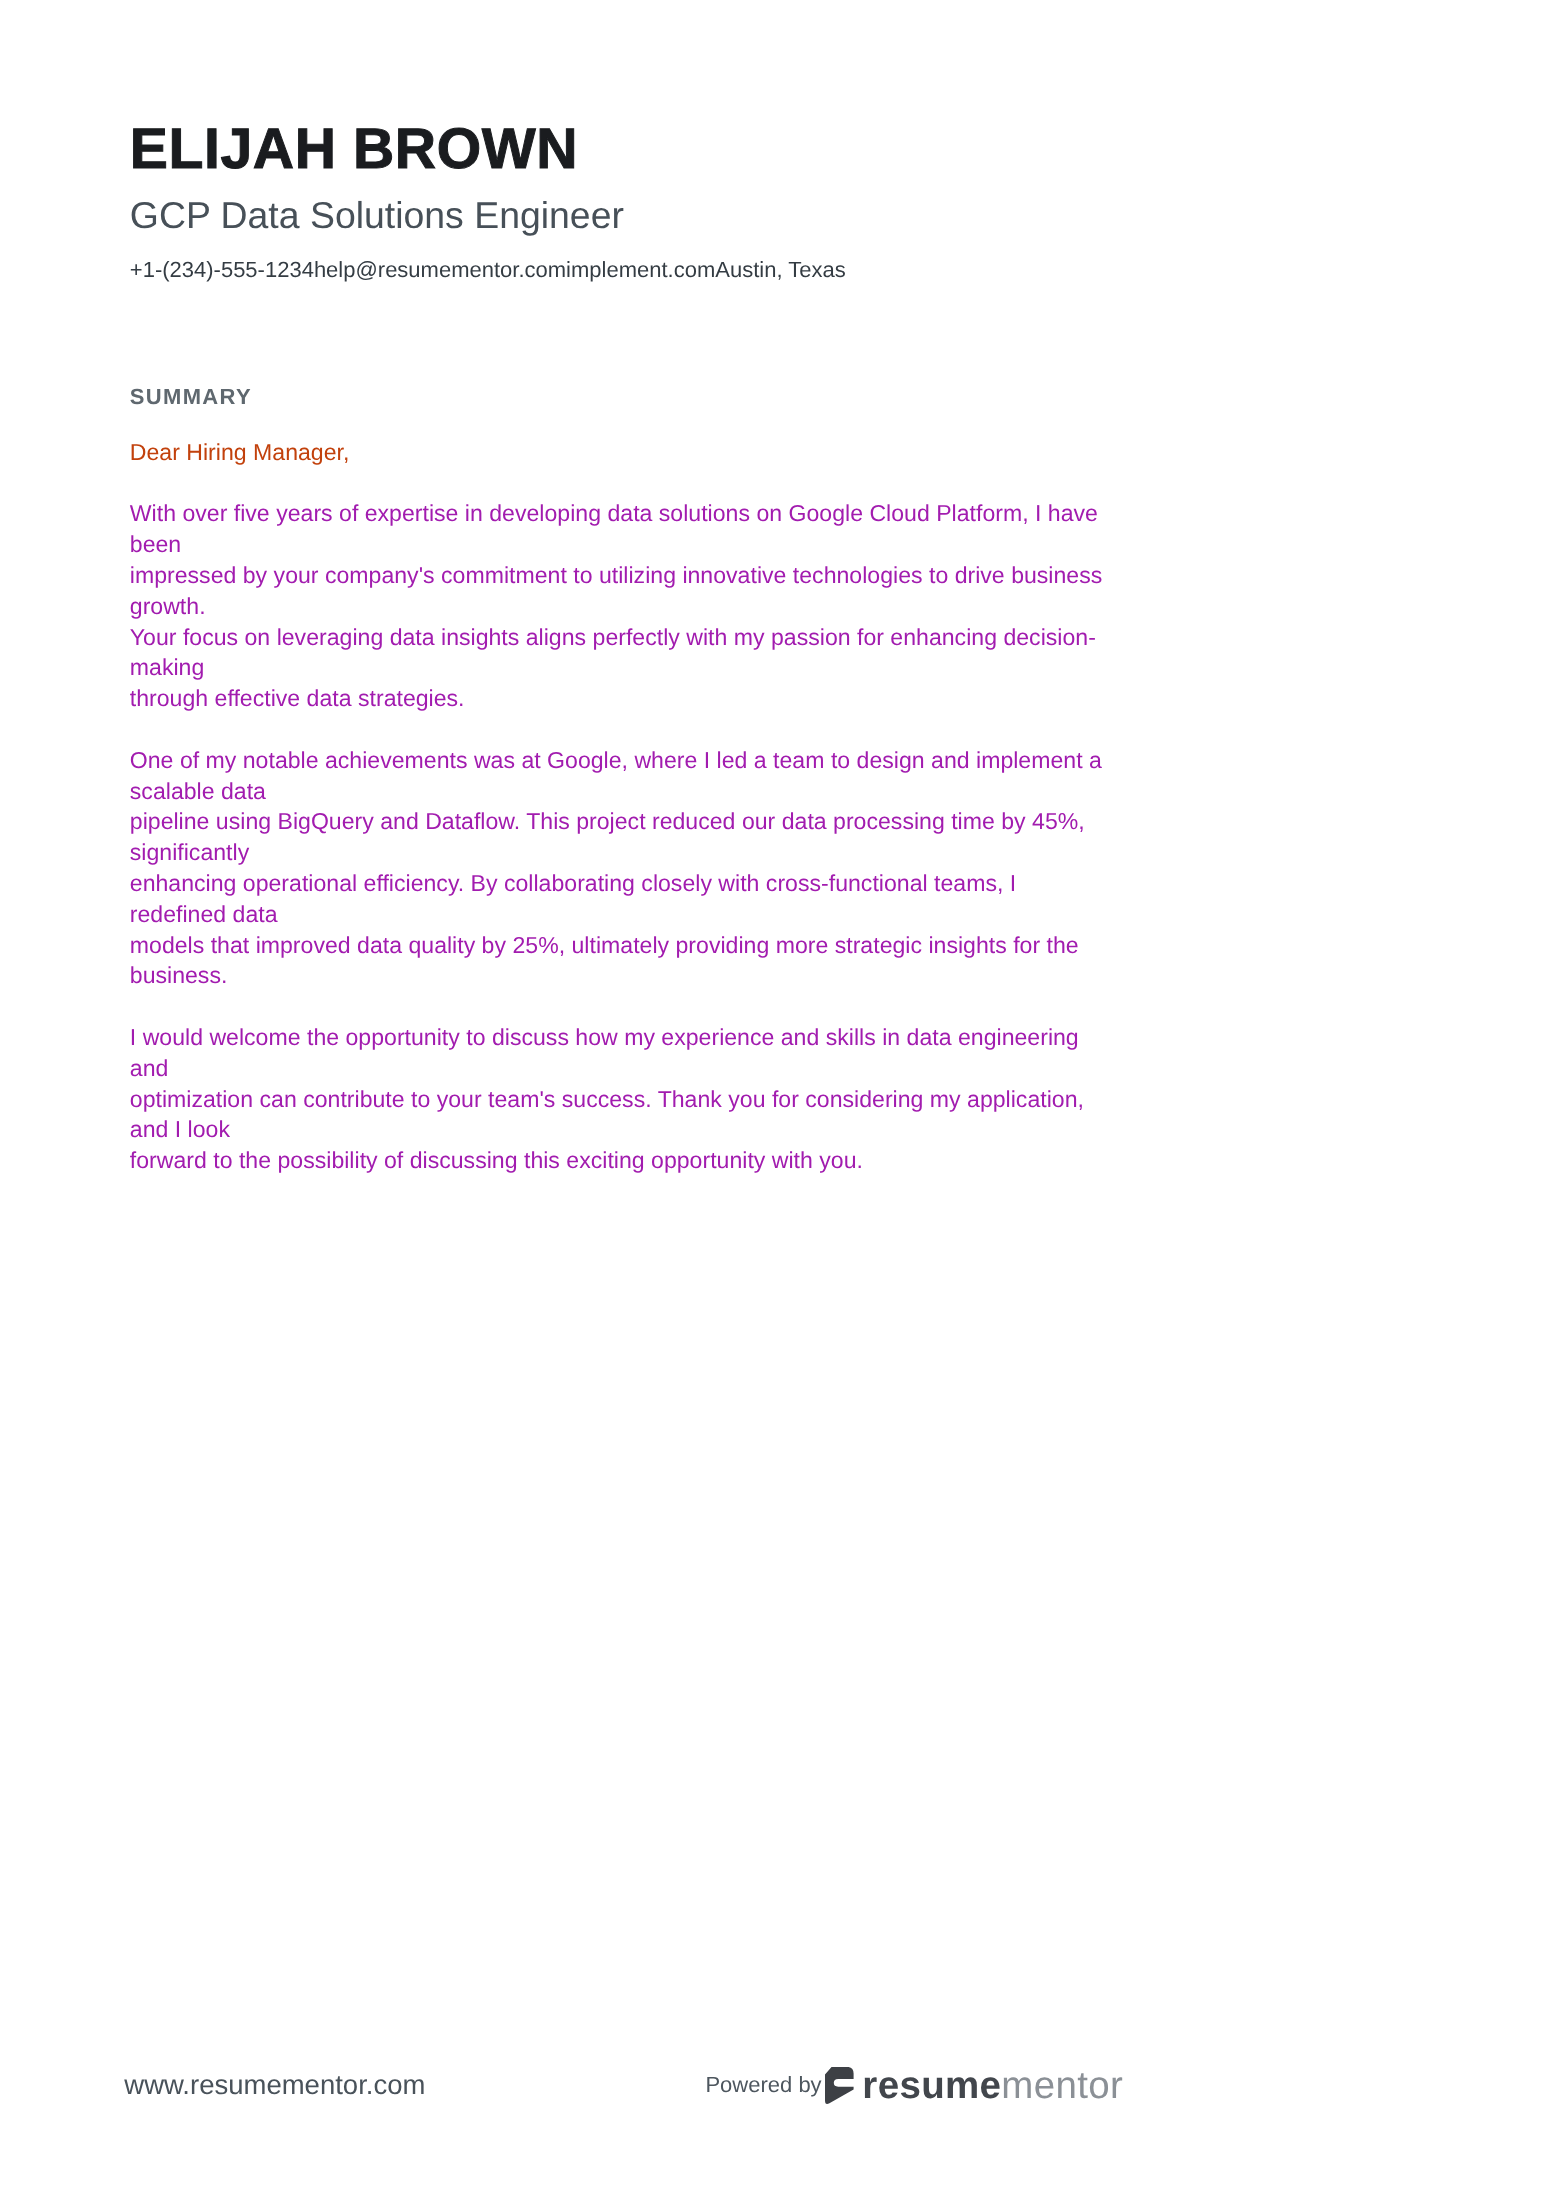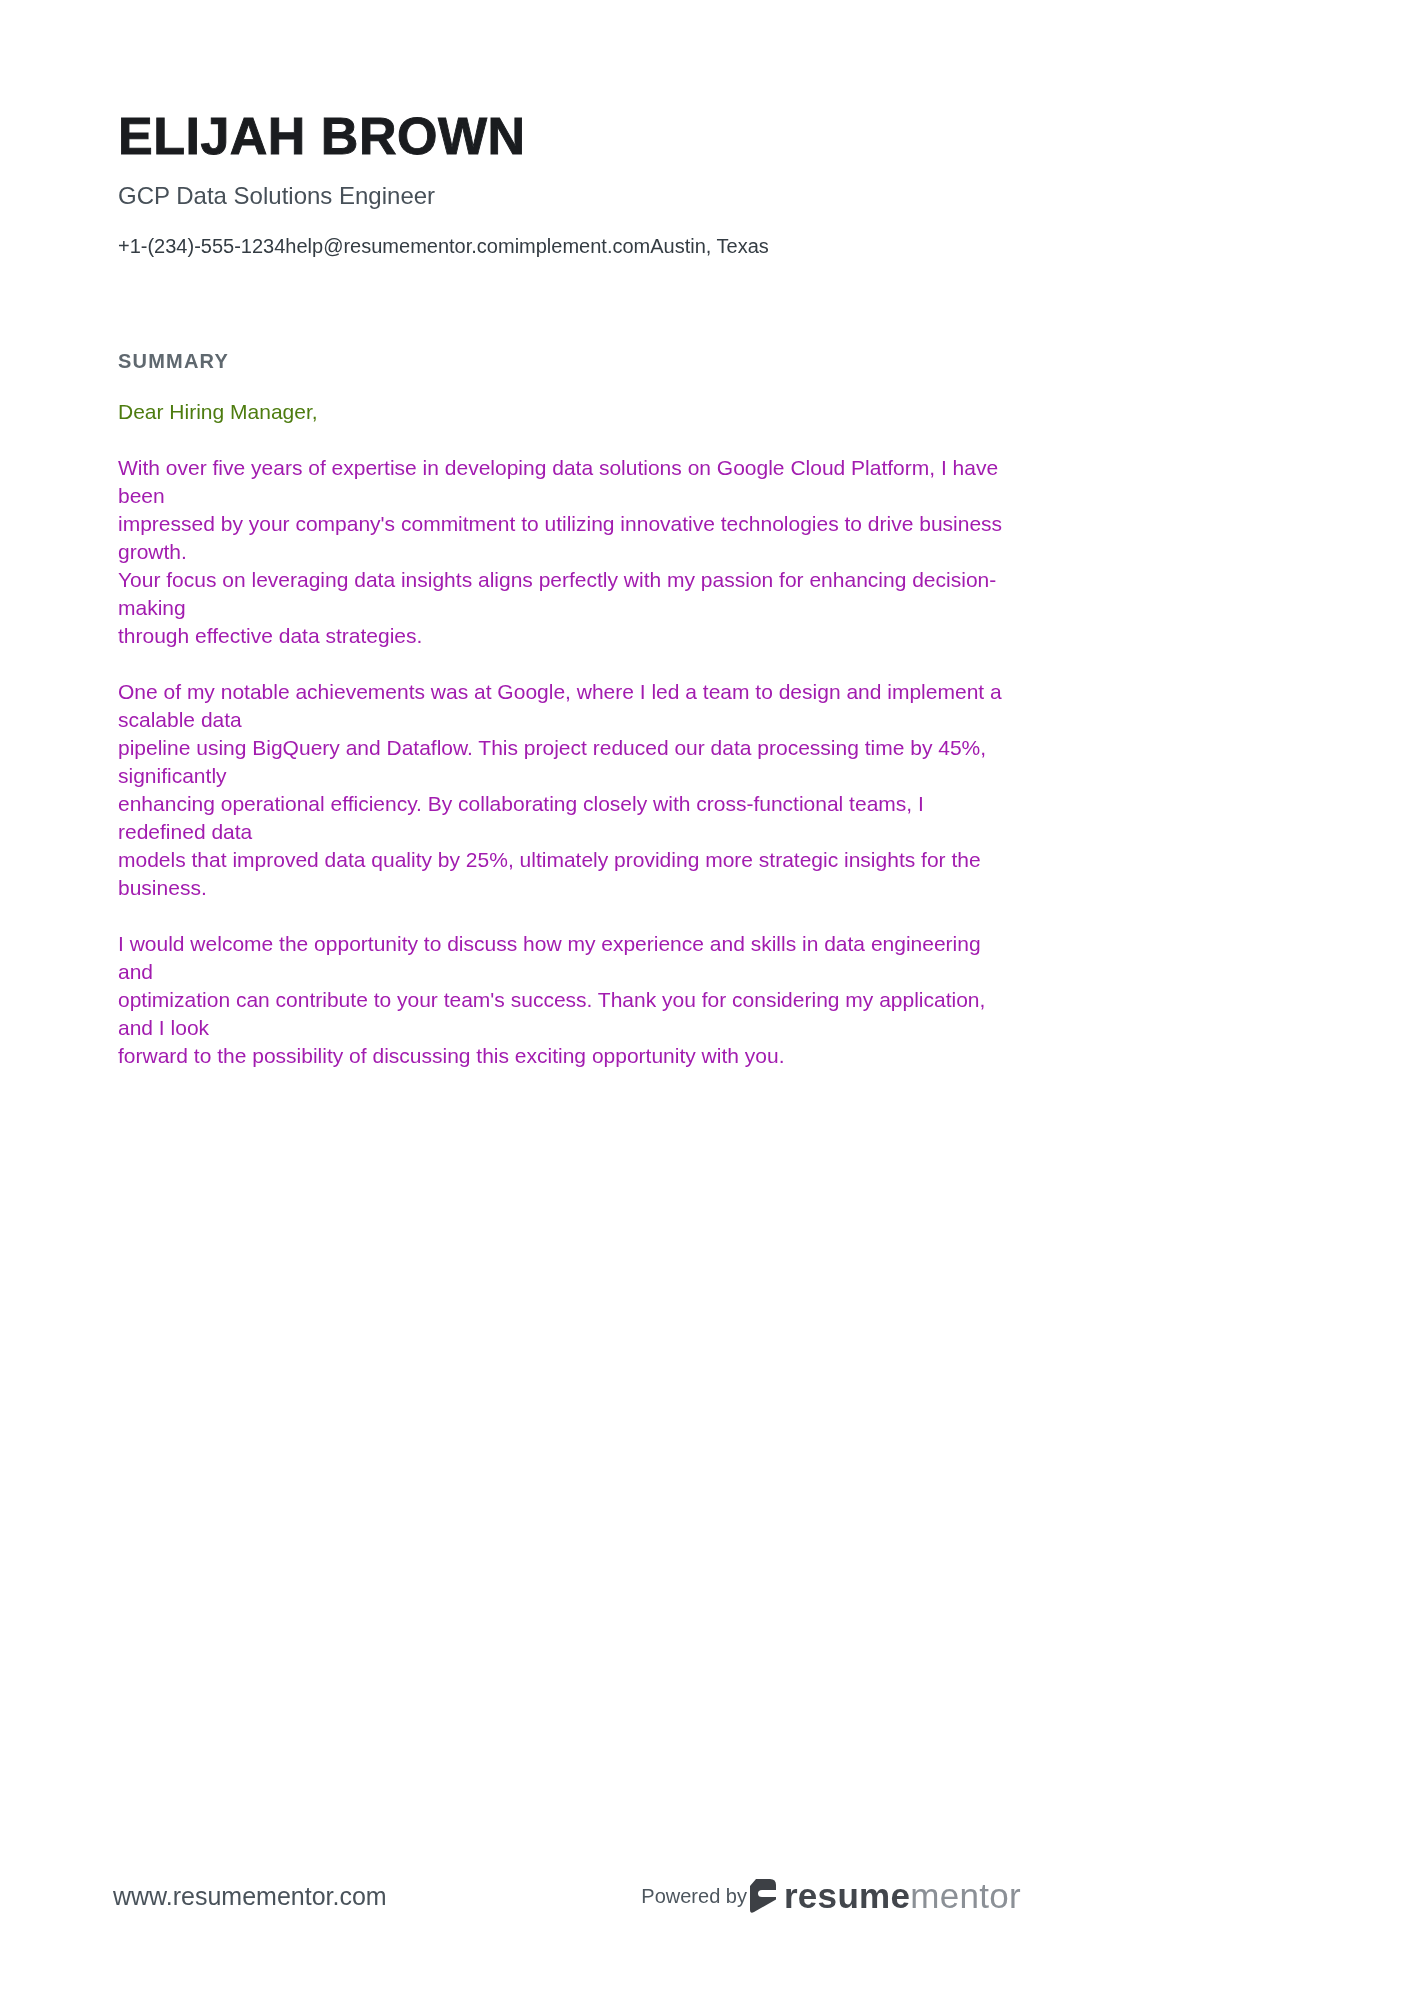"GCP Data Solutions Engineer" .subtitle { font-size: 24px -> 34px }
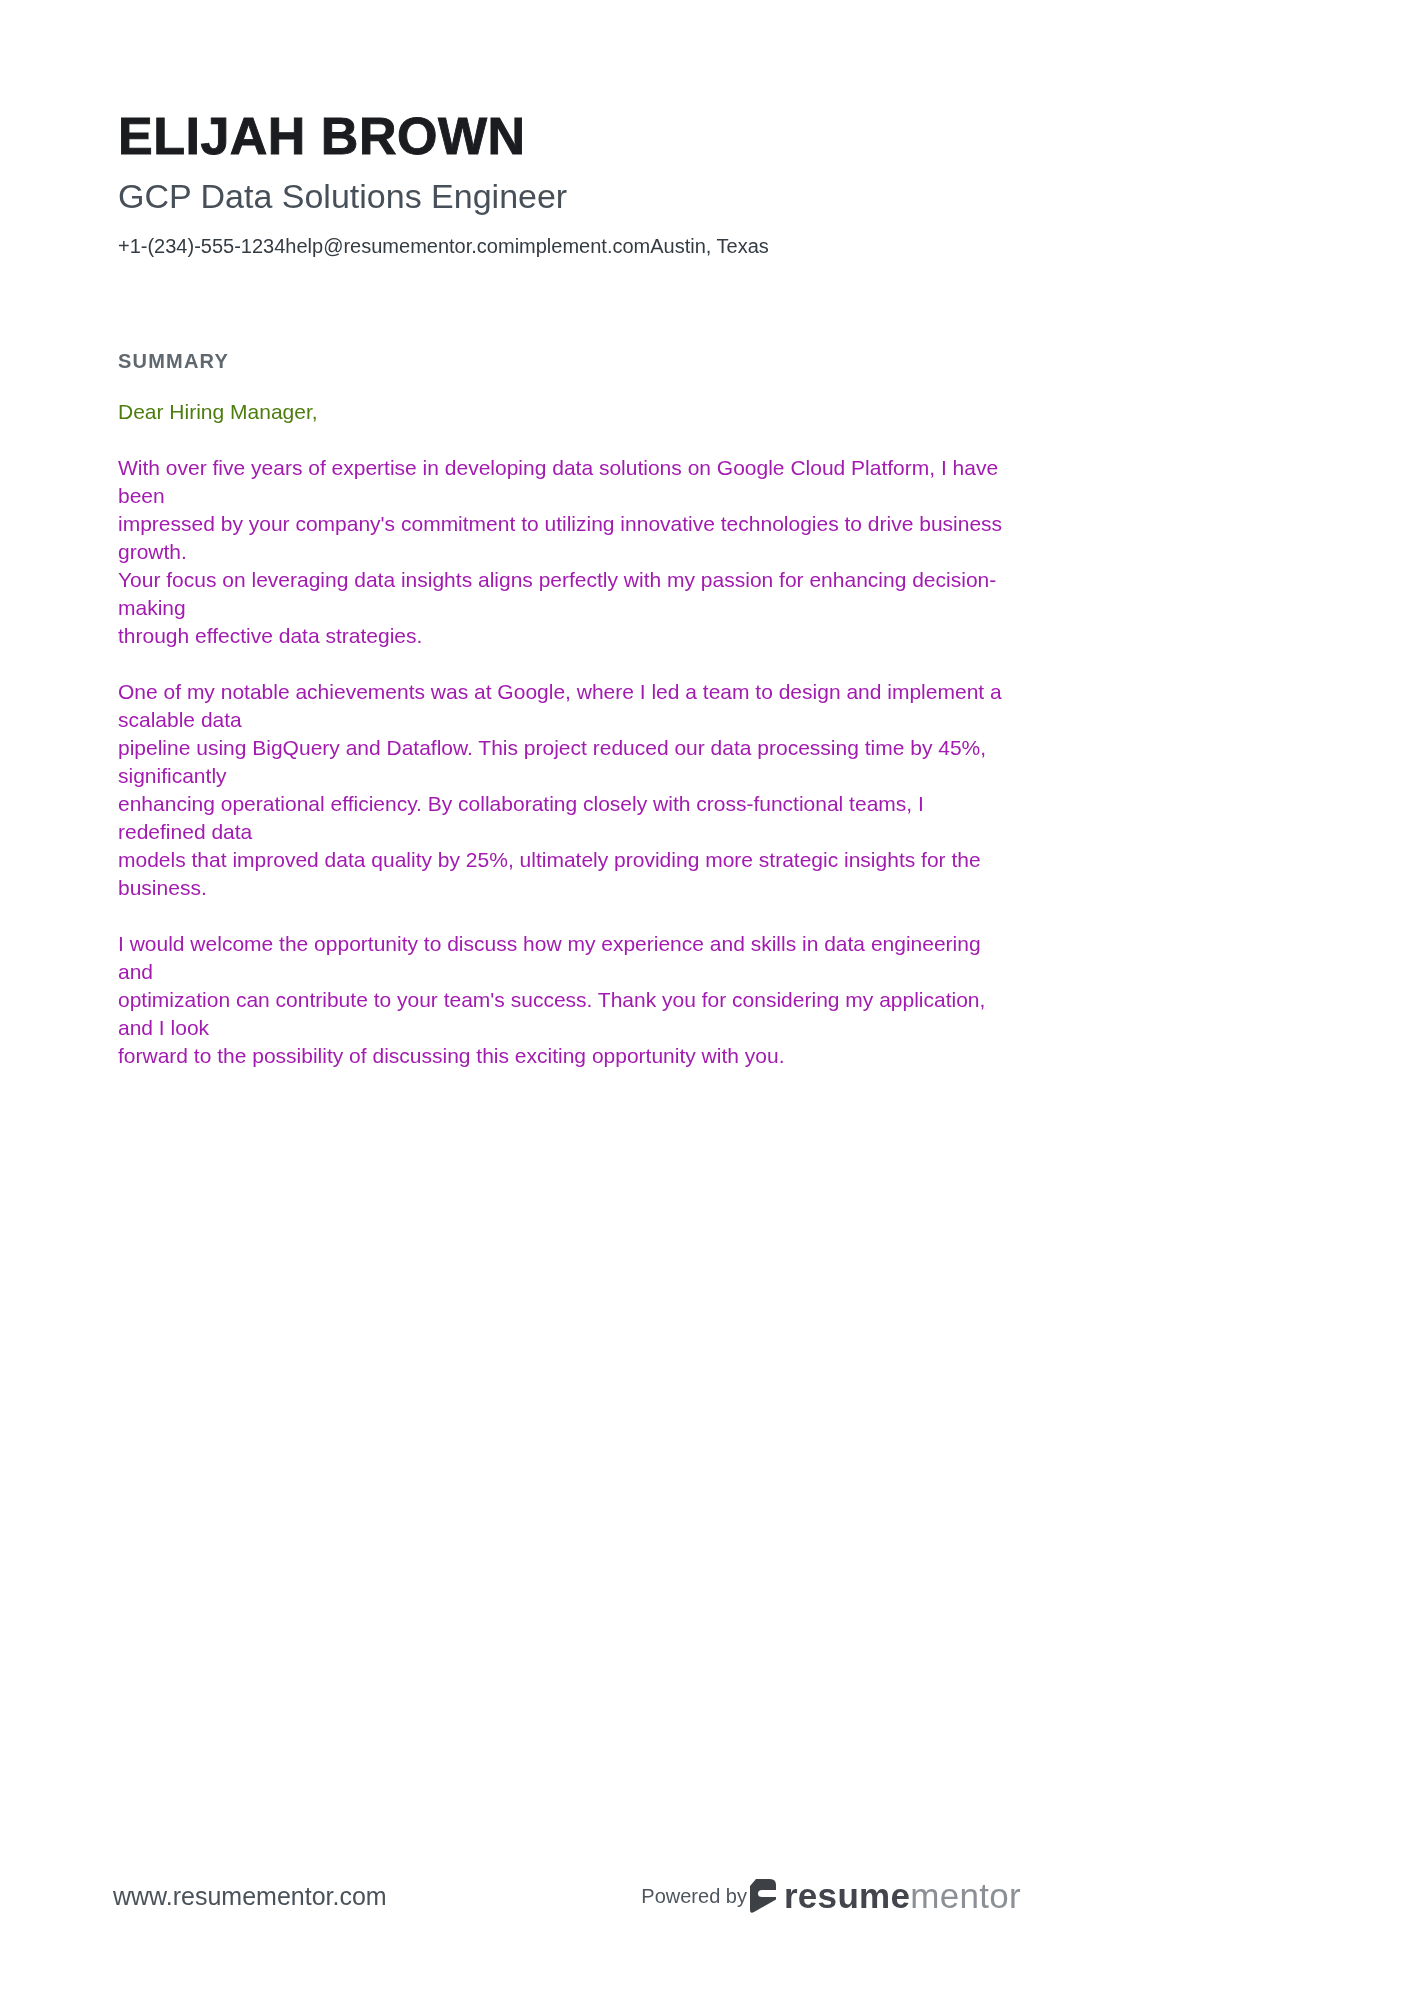"Dear Hiring Manager," .salutation { color: #4d7c0f -> #c2410c }
